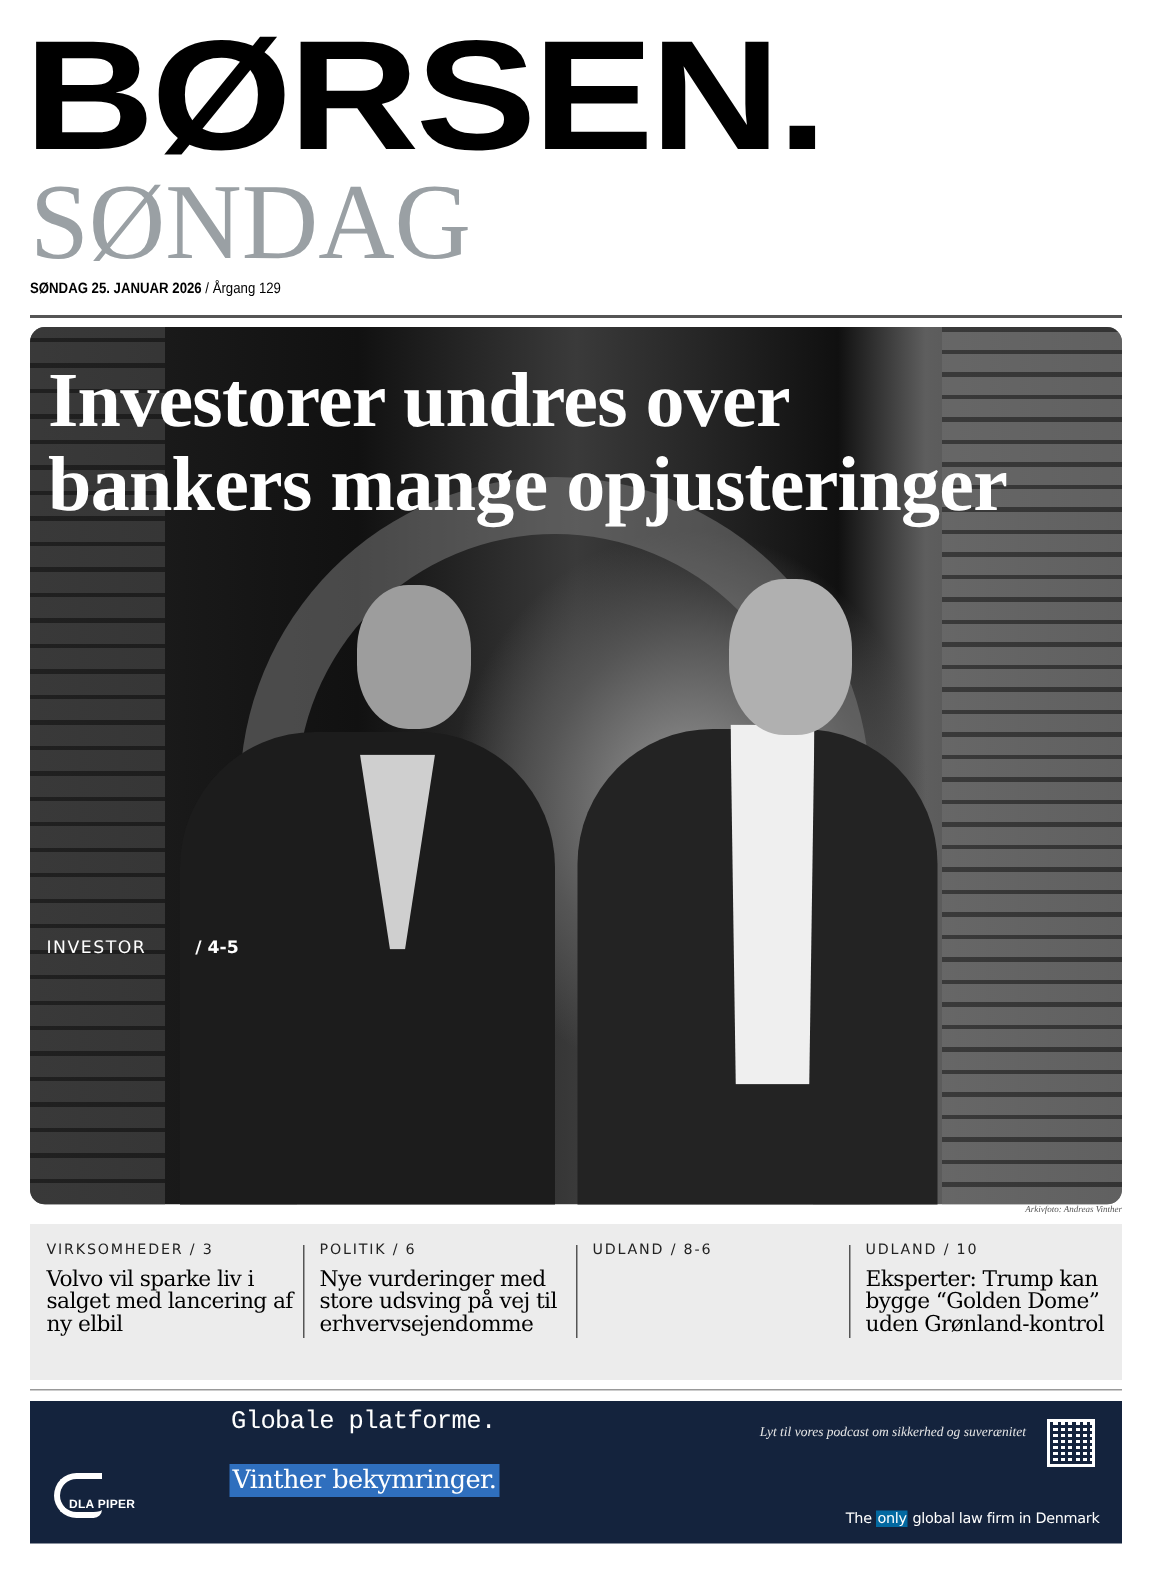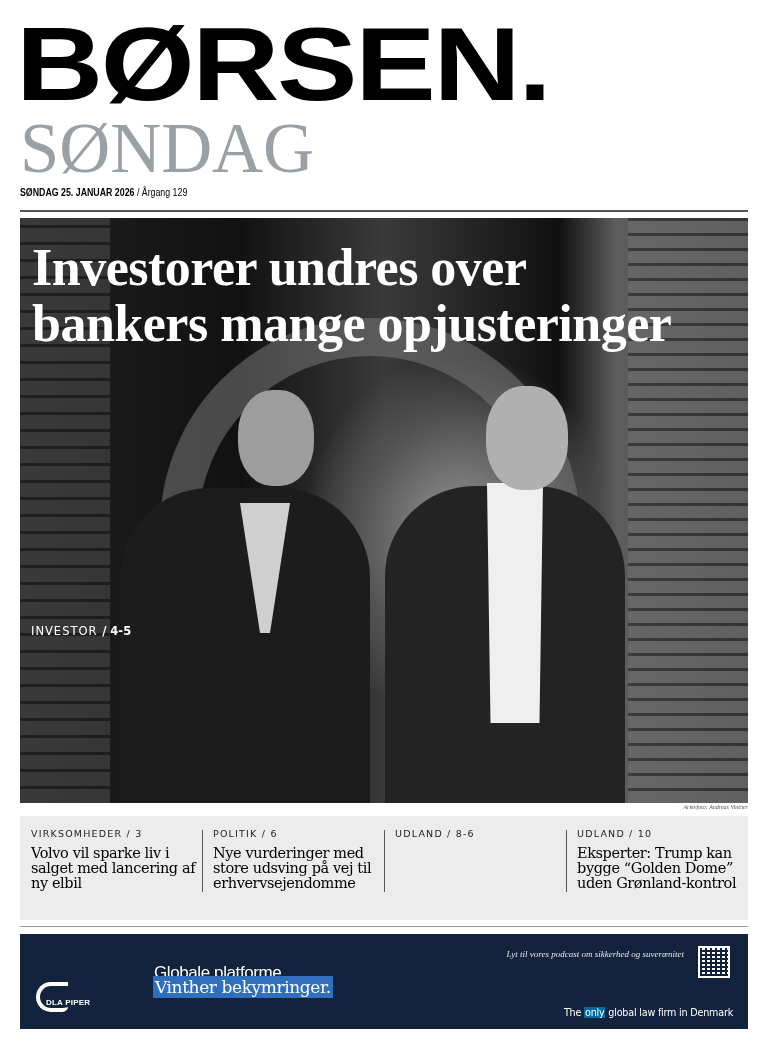"Investorer undres over" .hero { border-radius: none -> 10px }
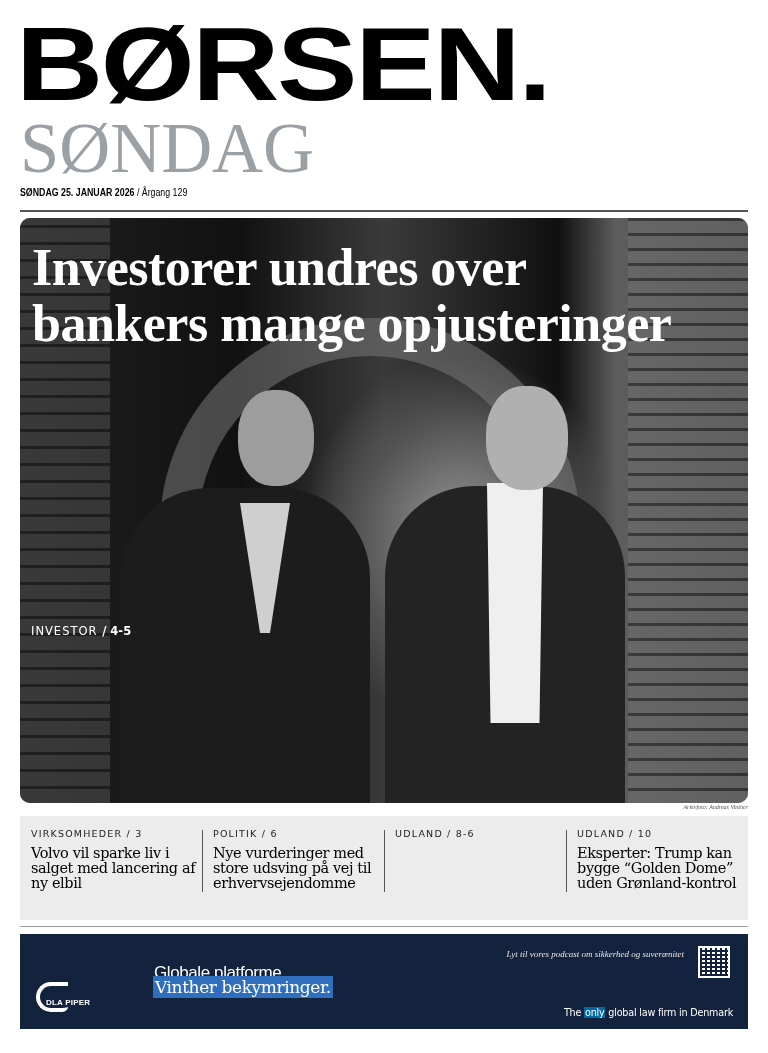"/ 4-5" .lede-ref .num { margin-left: none -> 28px }
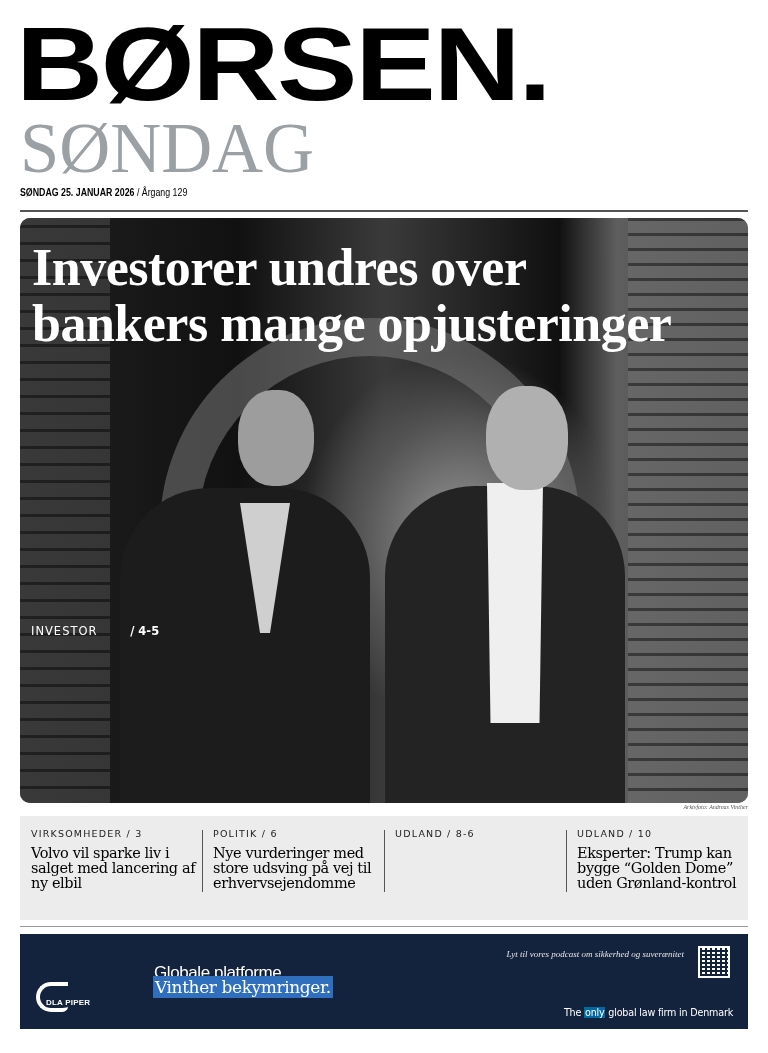"Globale platforme." .ad .line1 { font-family: Liberation Sans, sans-serif -> Liberation Mono, monospace; top: 28px -> 4px }
